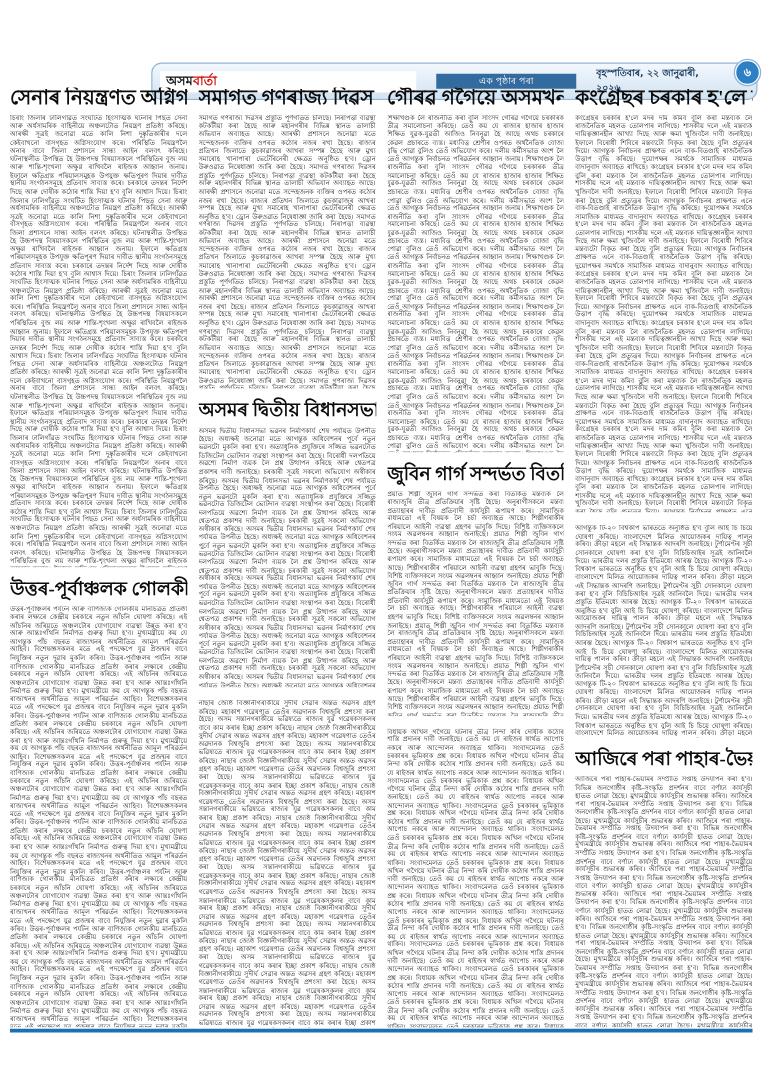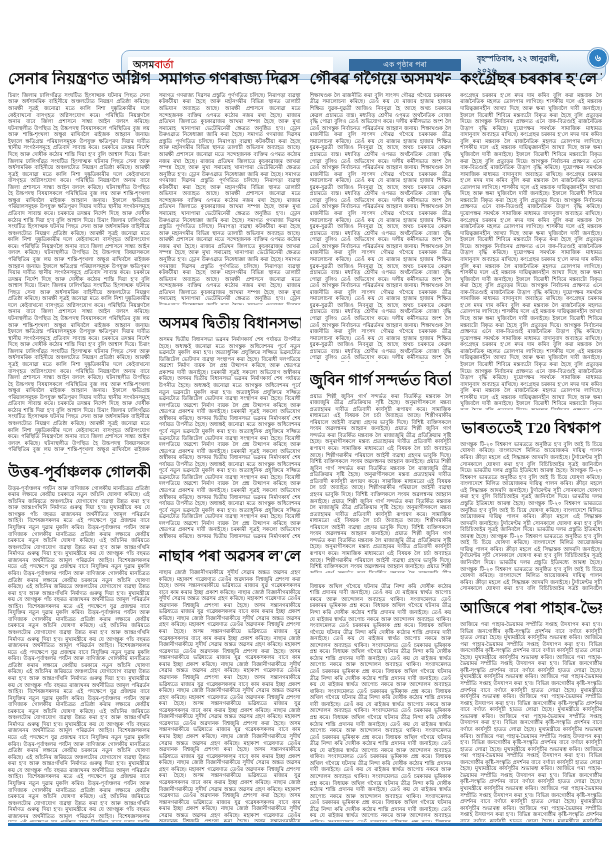"ভাৰততেই T20 বিশ্বকাপ" h2 { html: <h2>ভাৰততেই T20 বিশ্বকাপ</h2> -> none }
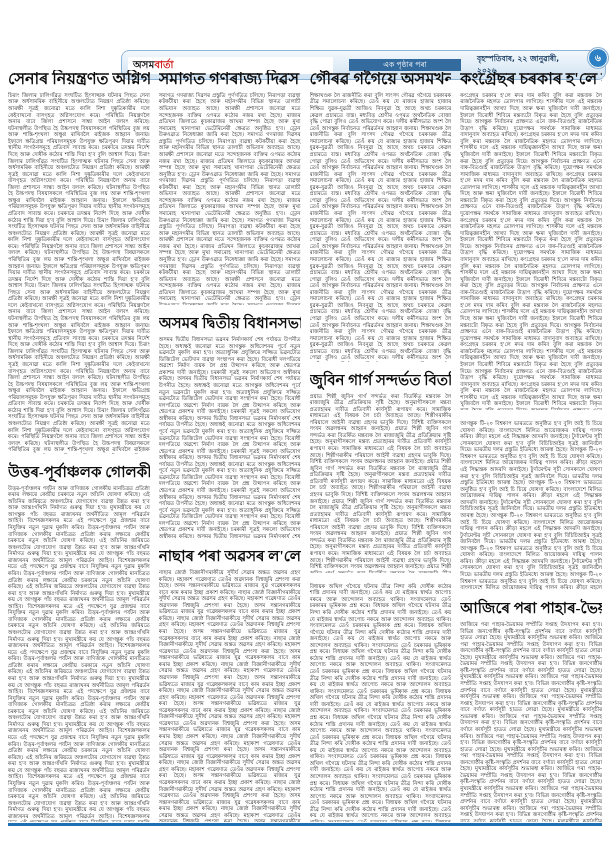"নাছাৰ পৰা অৱসৰ ল'লে" h2 { html: <h2>নাছাৰ পৰা অৱসৰ ল'লে</h2> -> none }
